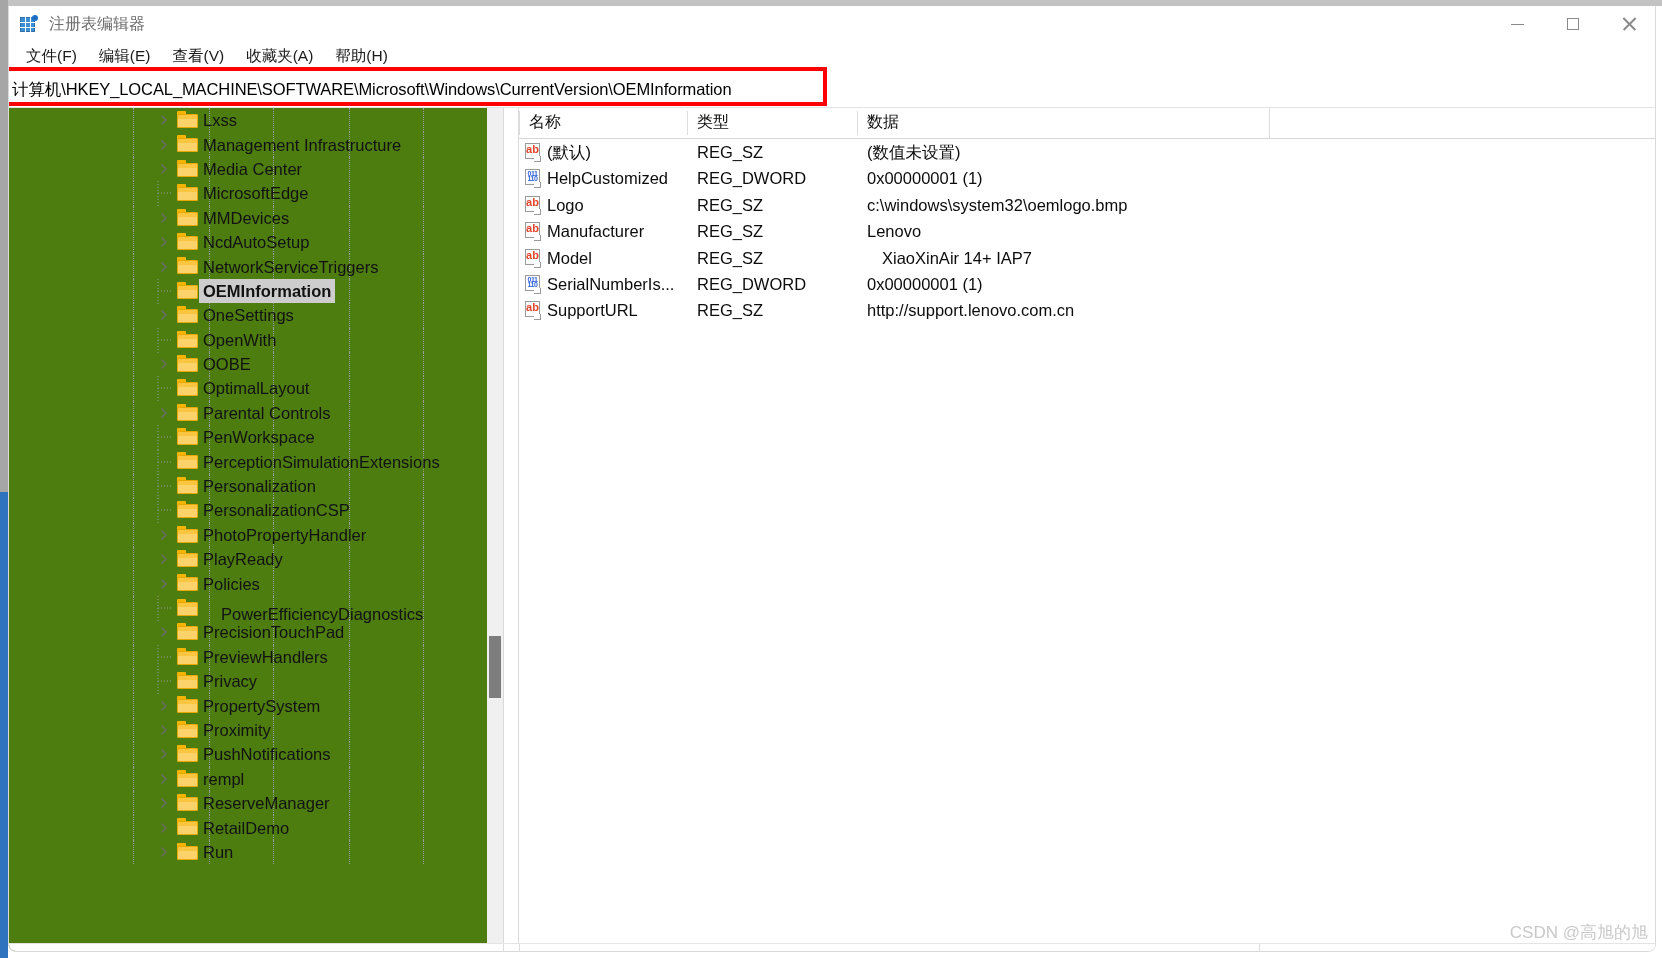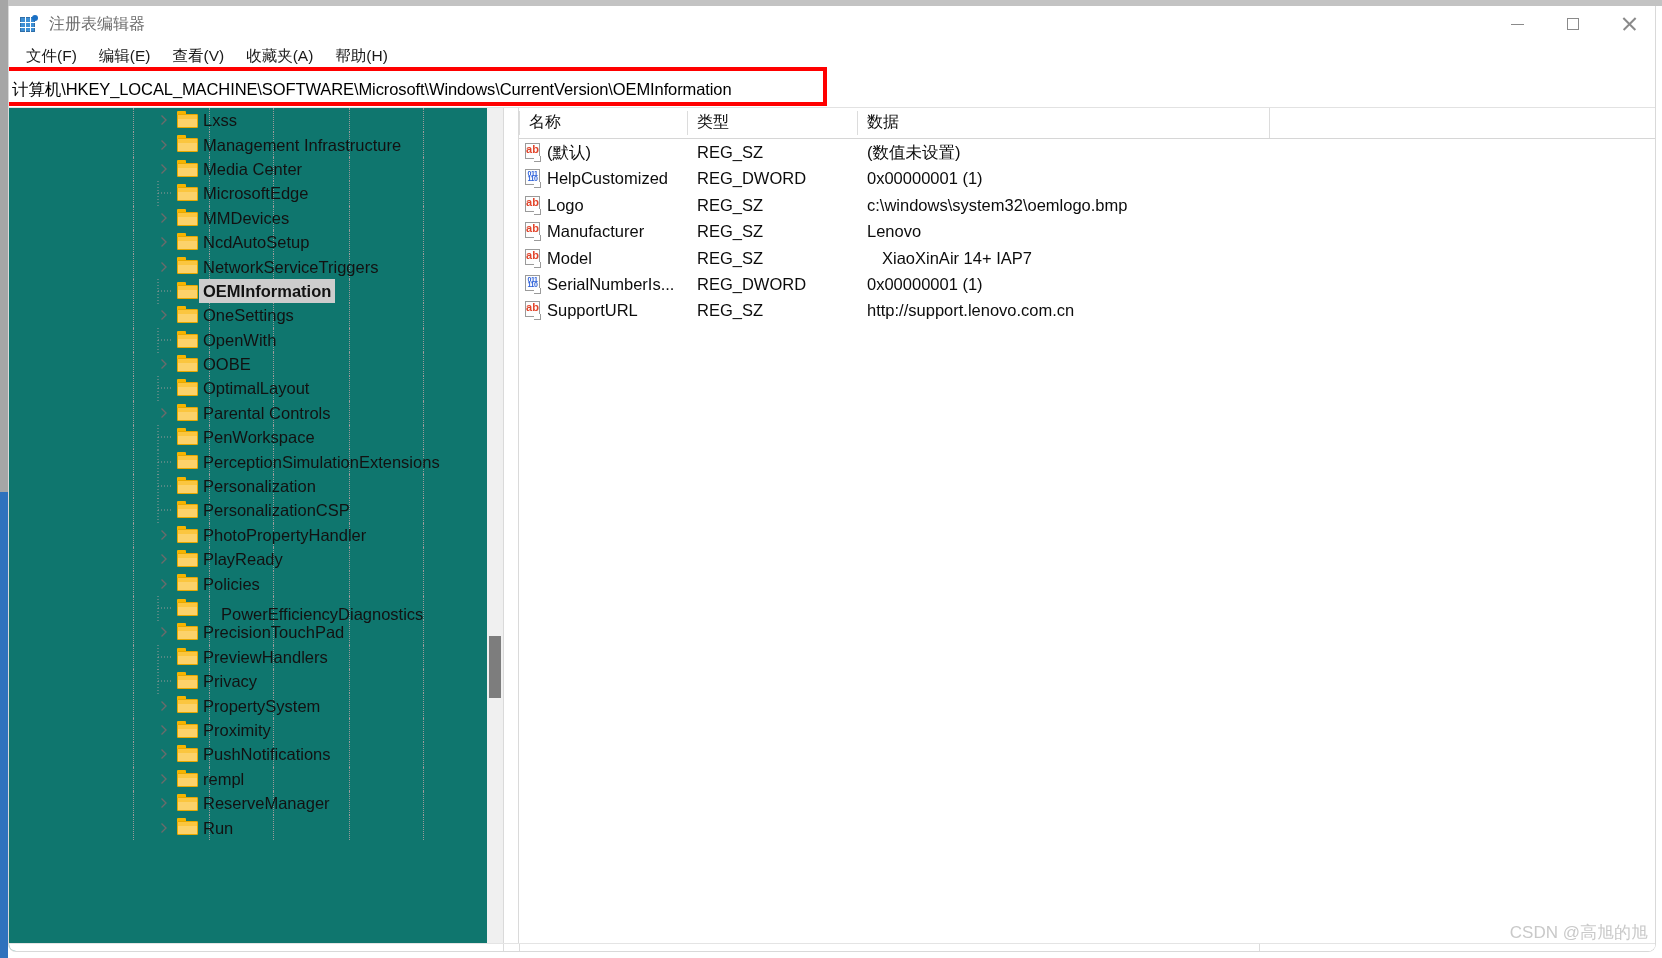"Lxss" .tree-pane { background: #0f766e -> #4d7c0f }
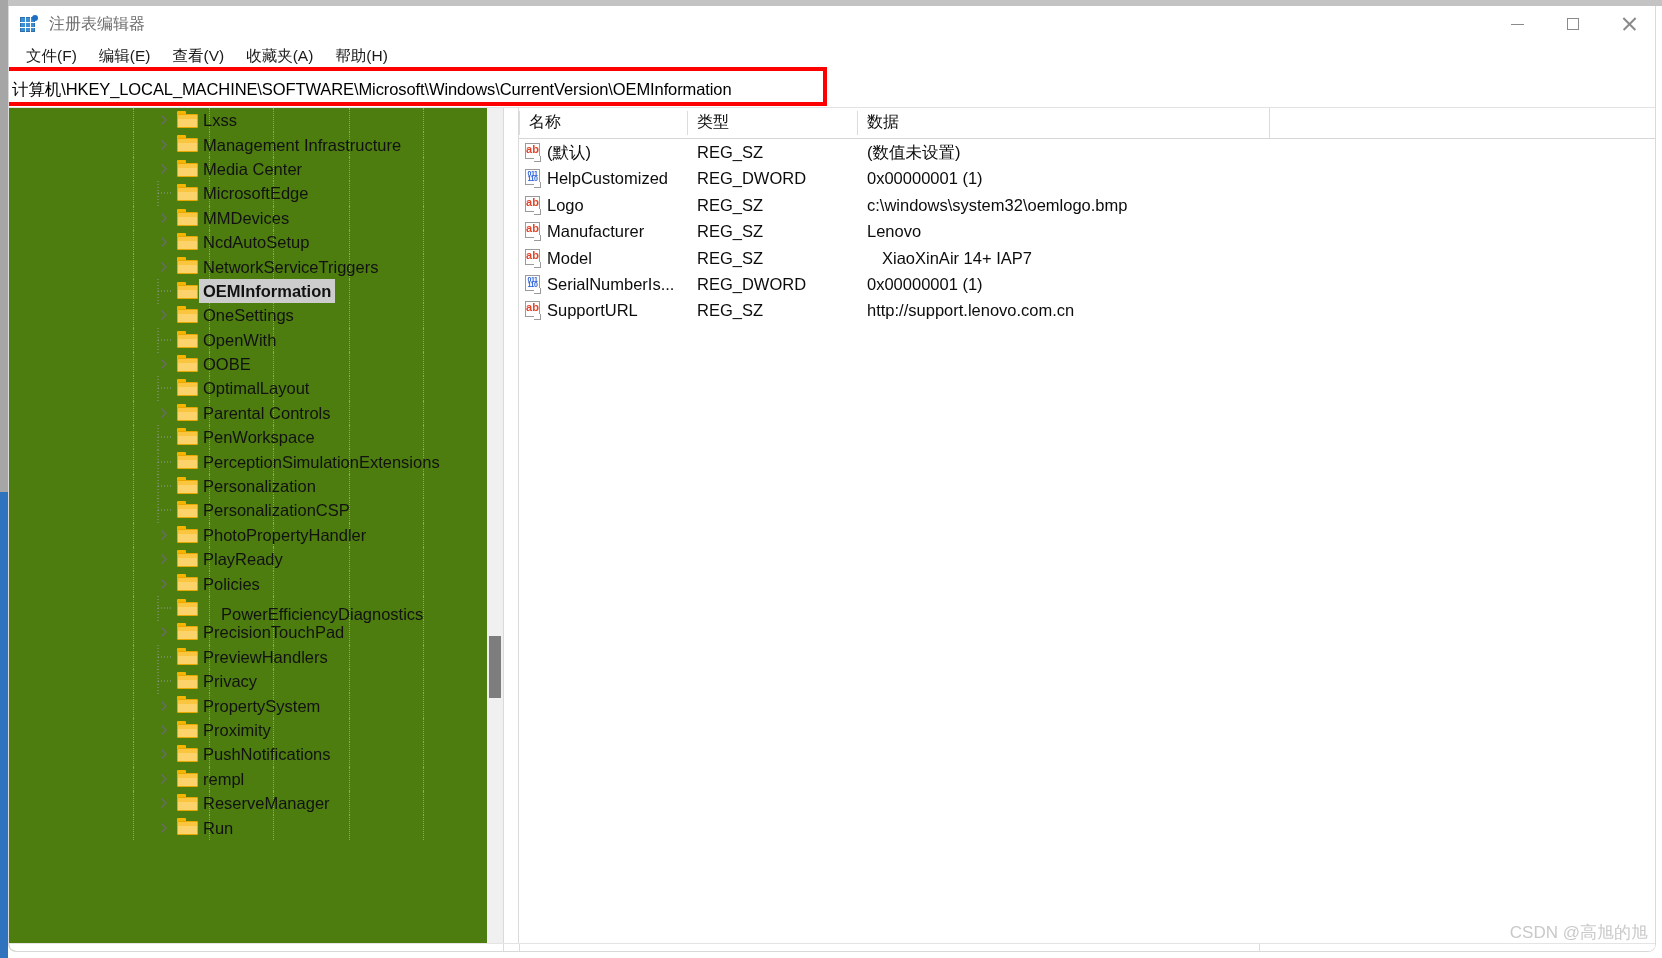"RetailDemo" div.tree-row { html: none -> <div> <div> <div></div> <div></div> <div></div> <div></div> <div></div> </div> <div> <svg> <path></path> </svg> </div> <div> <div></div> <div></div> </div> <div>RetailDemo</div> </div> }
